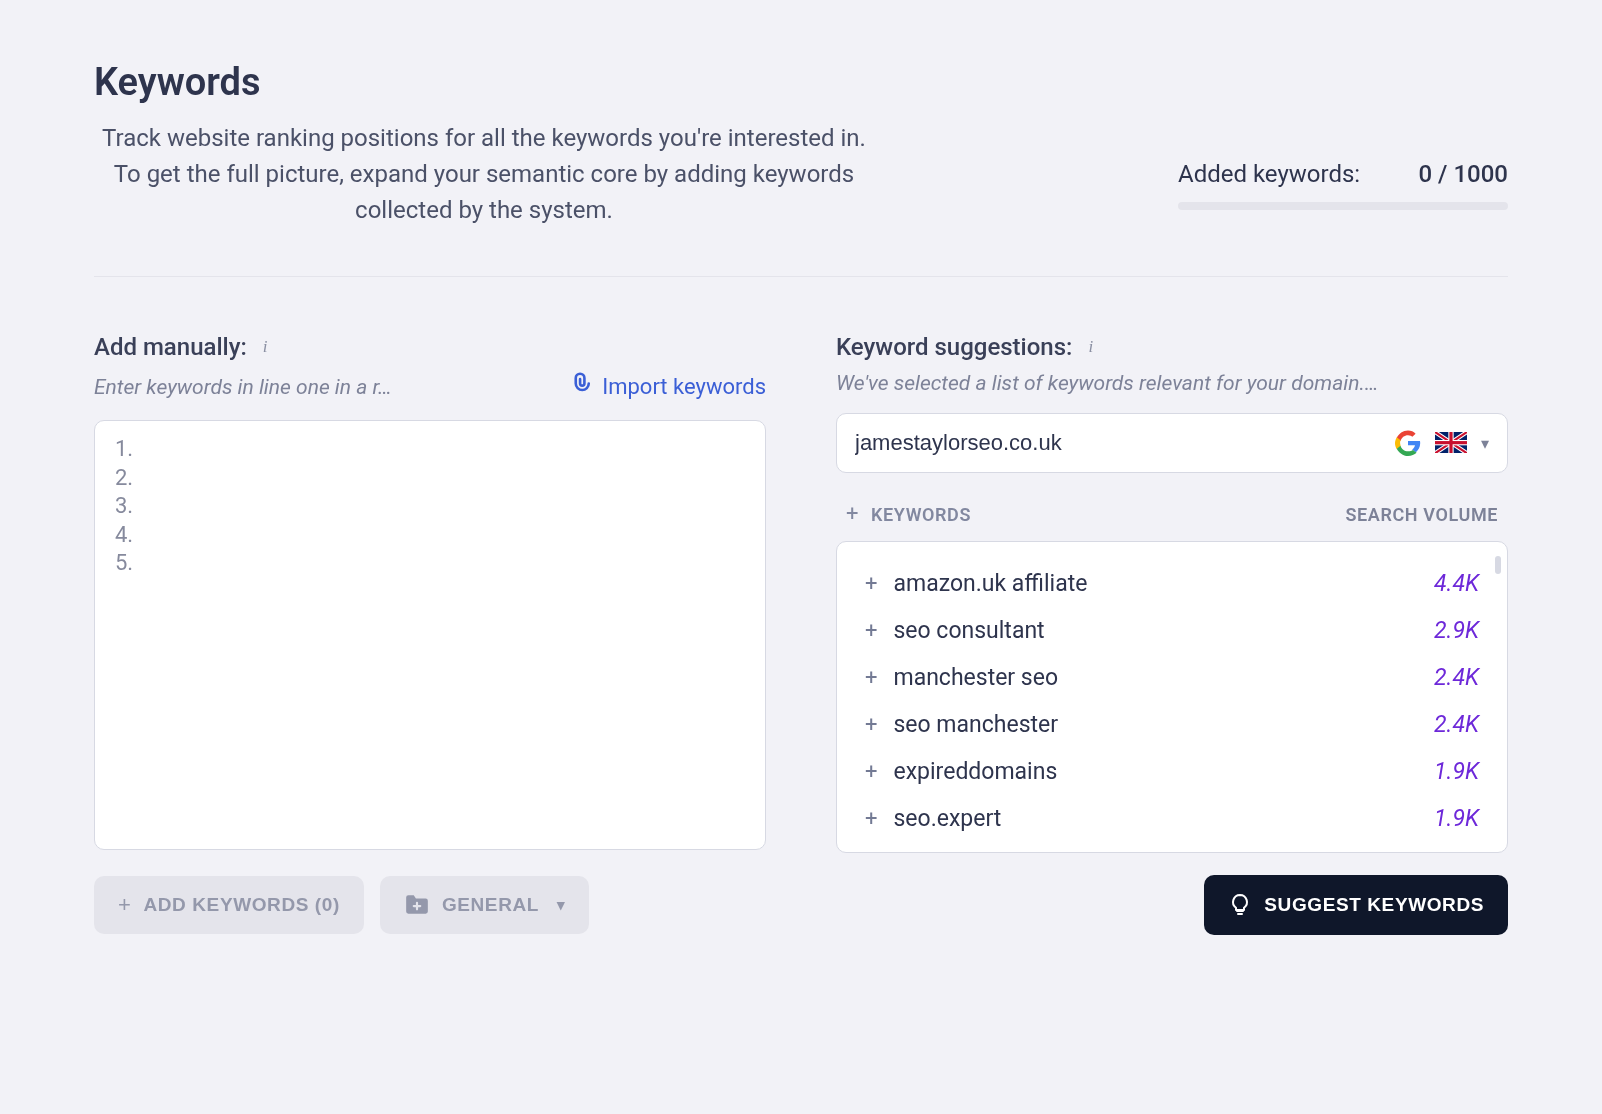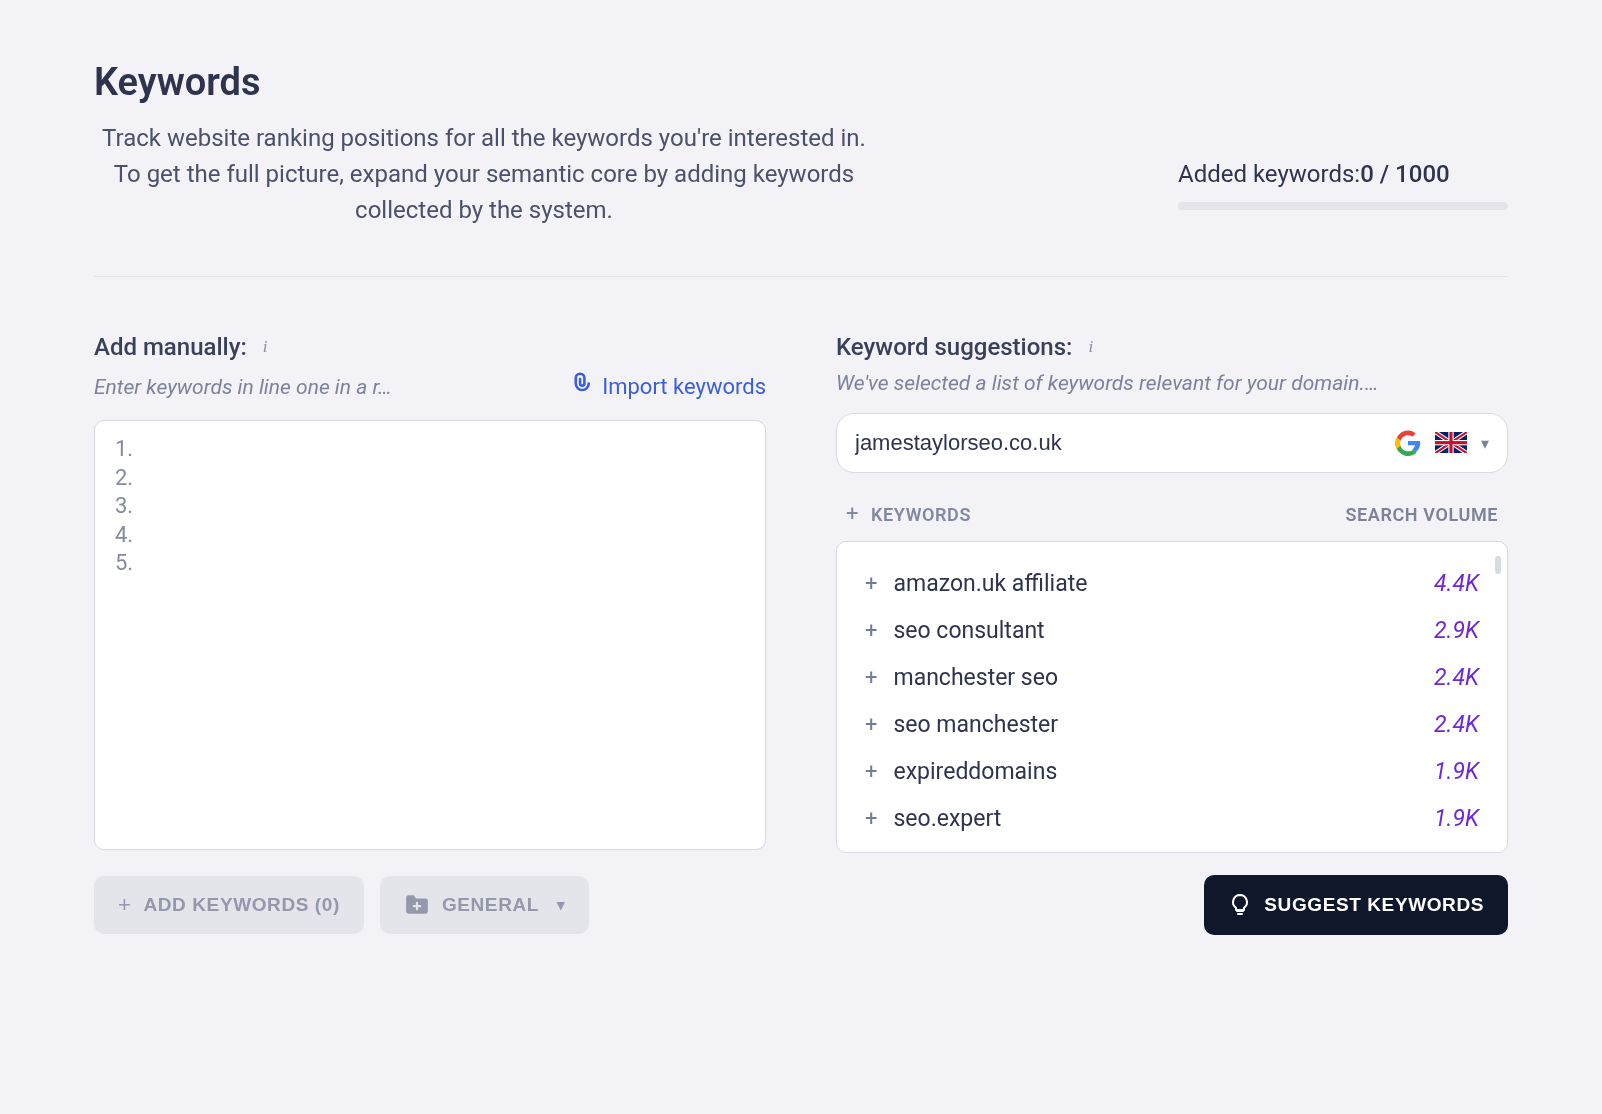"Added keywords:" .added-row { justify-content: none -> space-between }
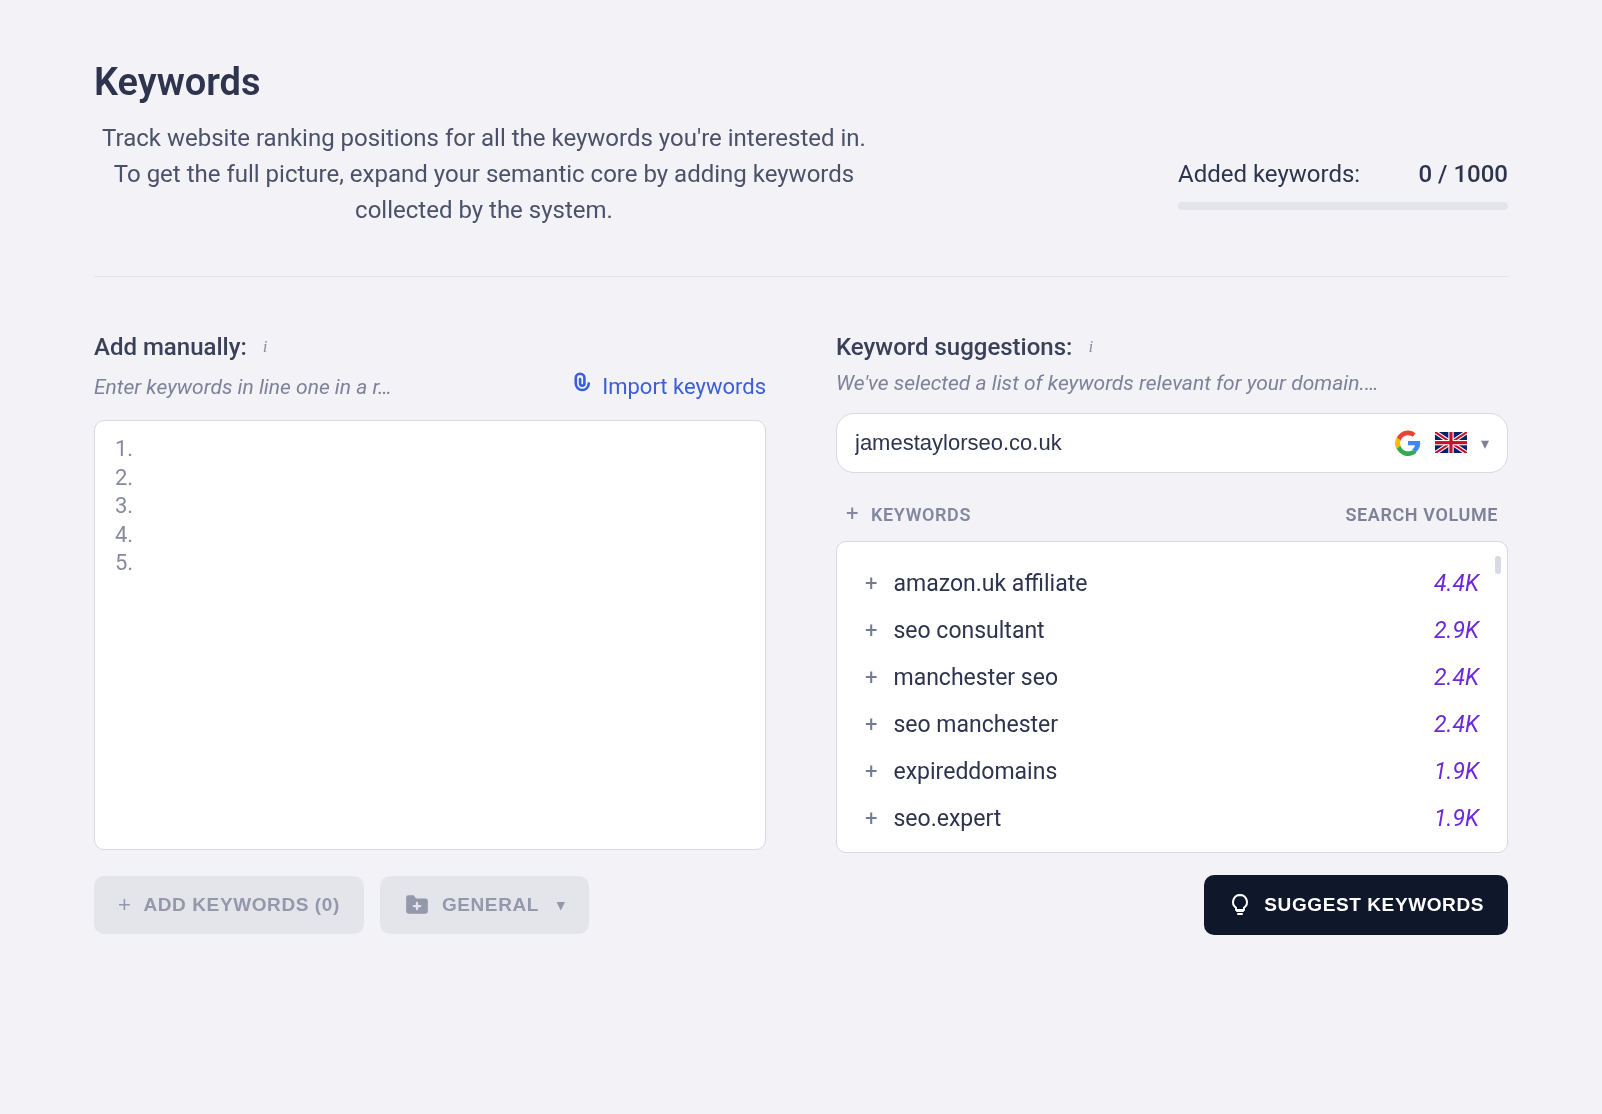"jamestaylorseo.co.uk" .domain-bar { border-radius: 18px -> 10px }
